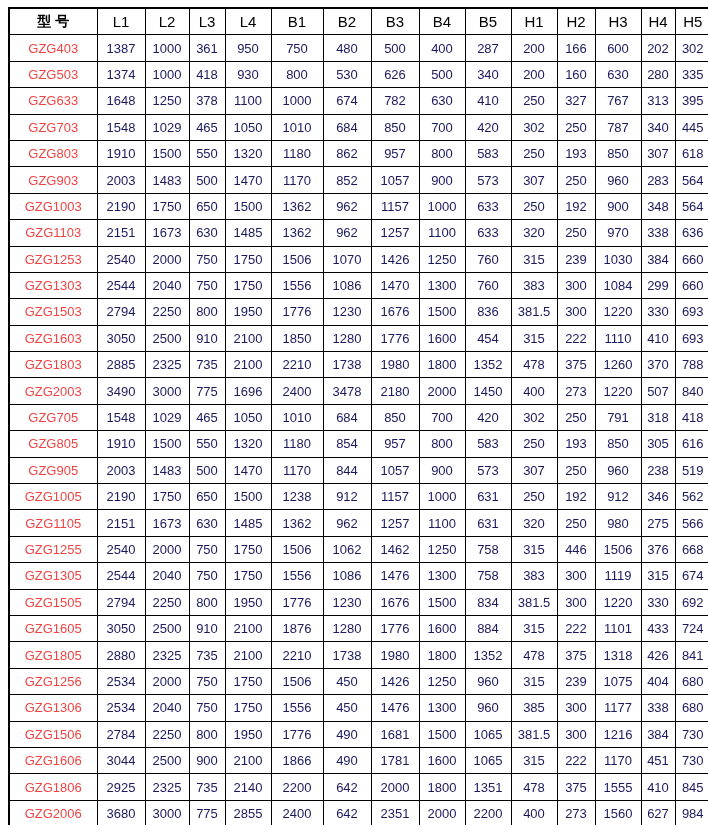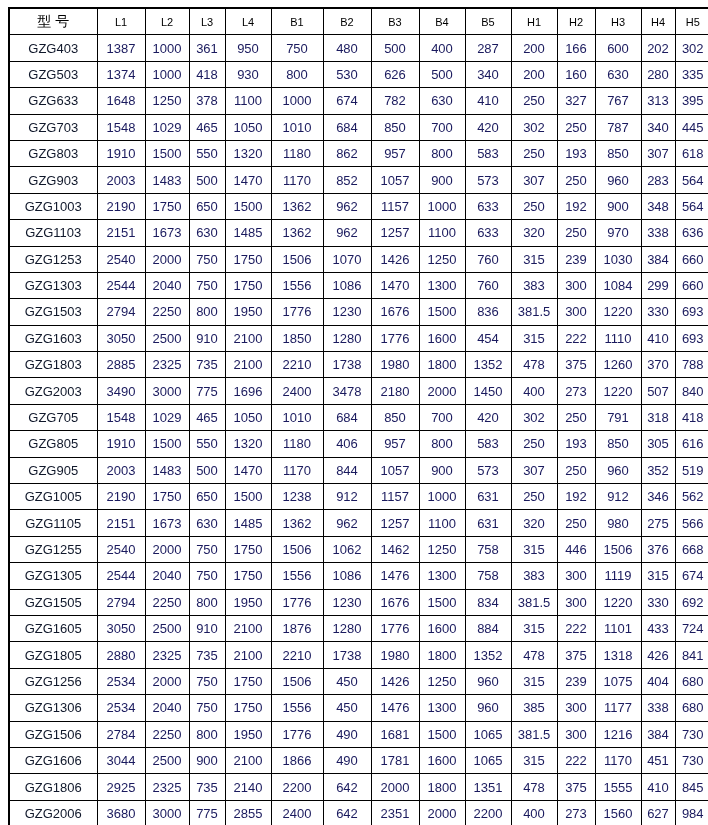"型 号" .spec-table thead th.model-header { font-weight: normal -> bold }
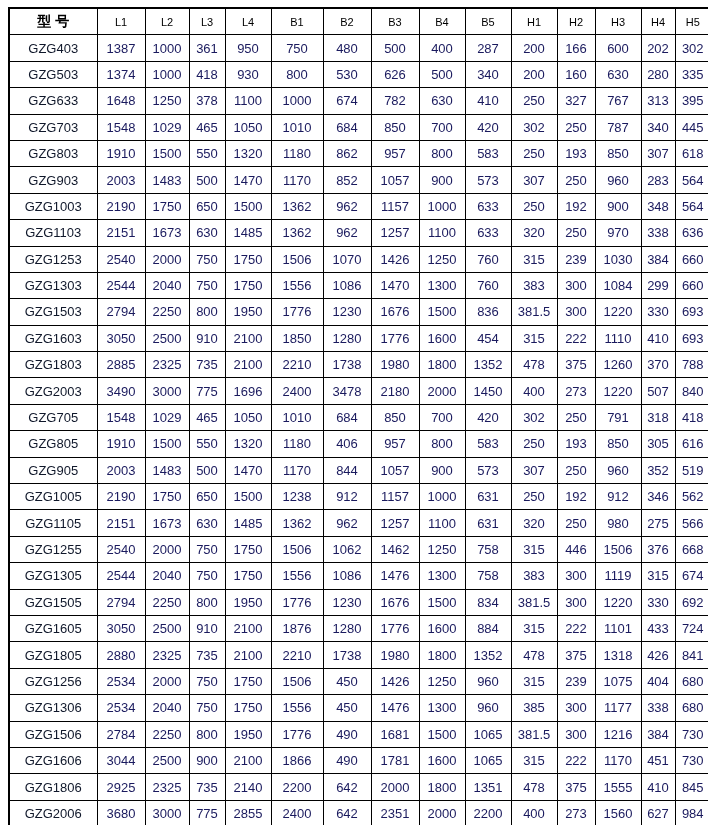"L1" .spec-table thead th { font-size: 11px -> 15px }
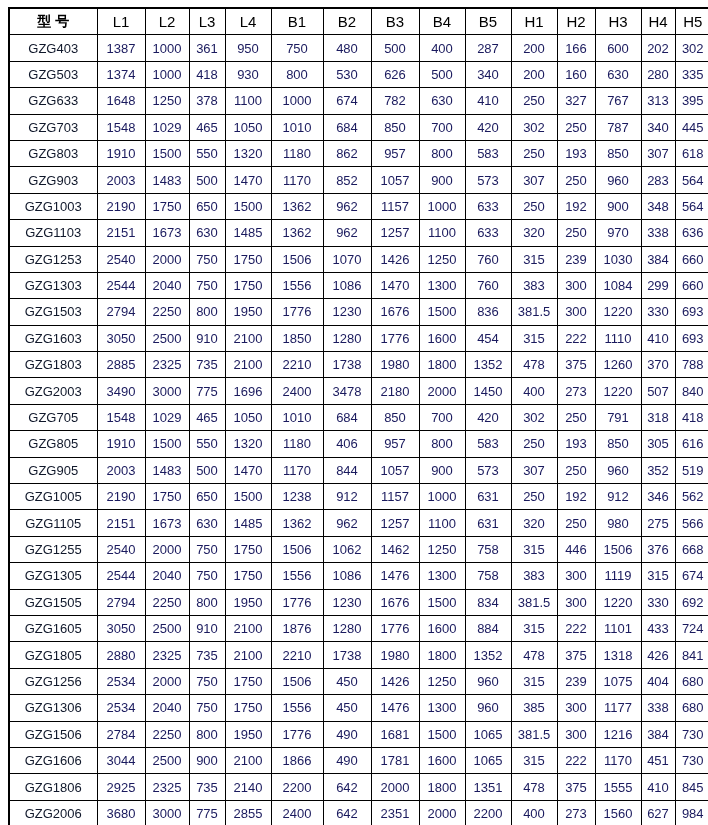"GZG403" .spec-table td.model-cell { color: #0f172a -> #ef4444 }
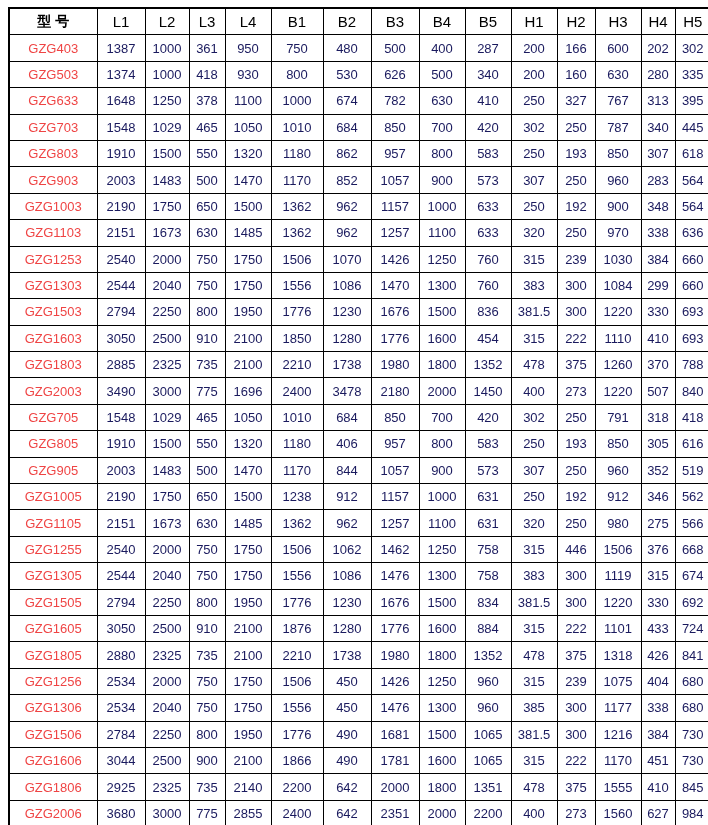"406" td { text: 406 -> 854 }
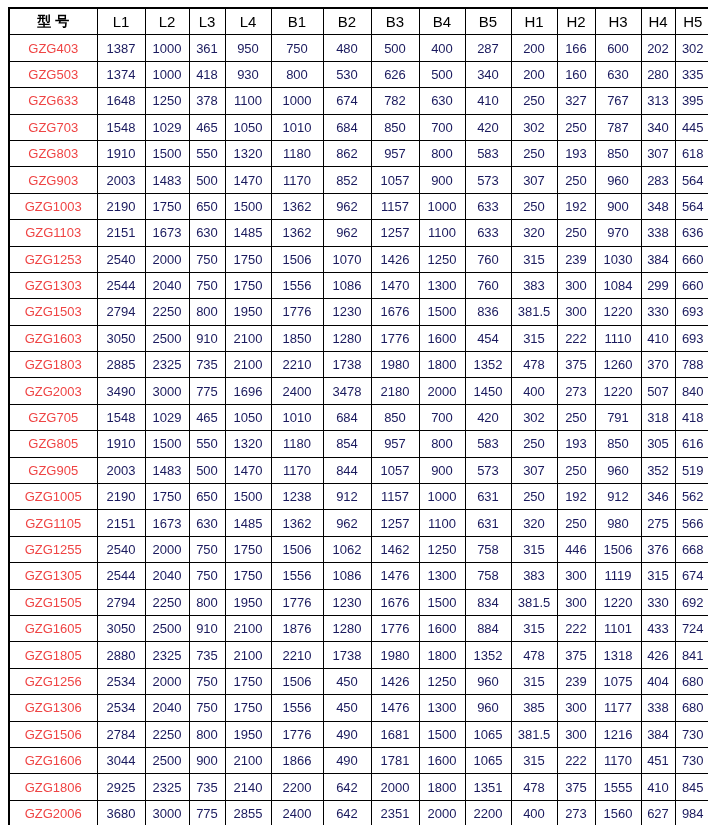"352" td { text: 352 -> 238 }
